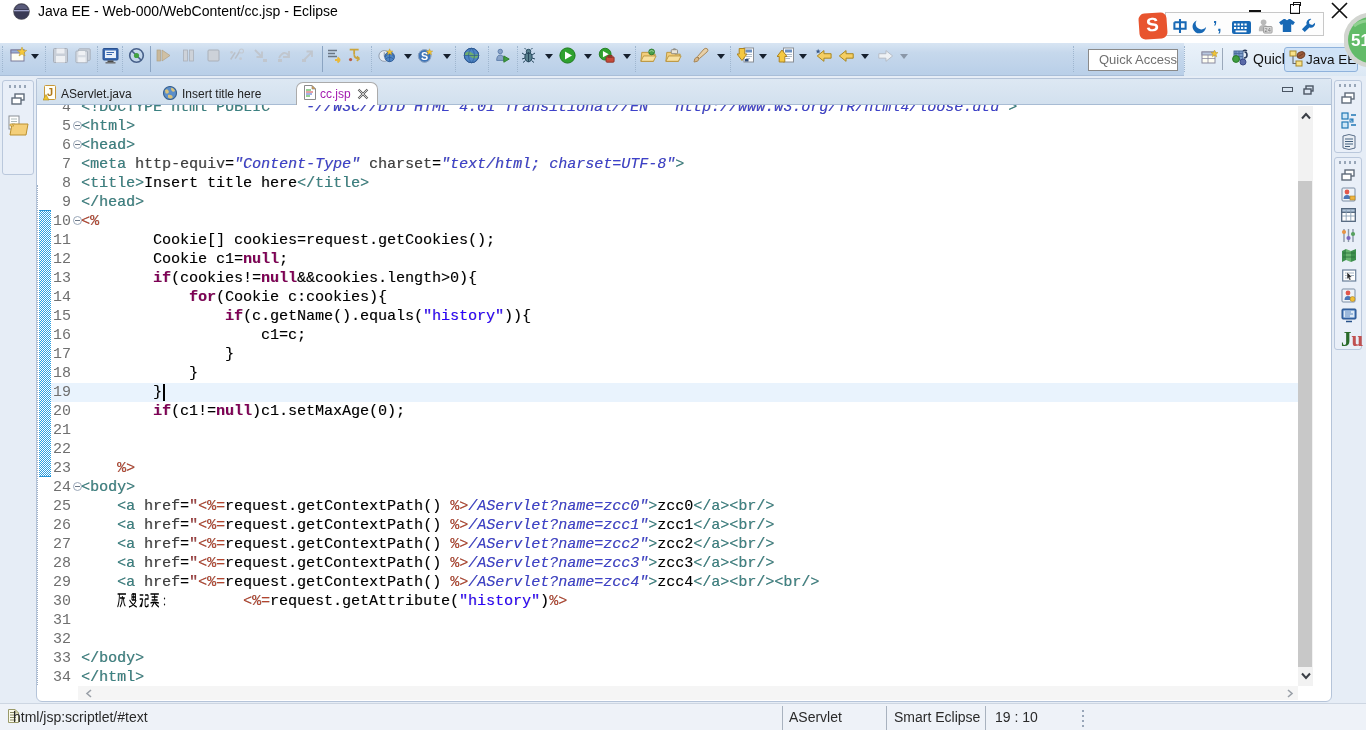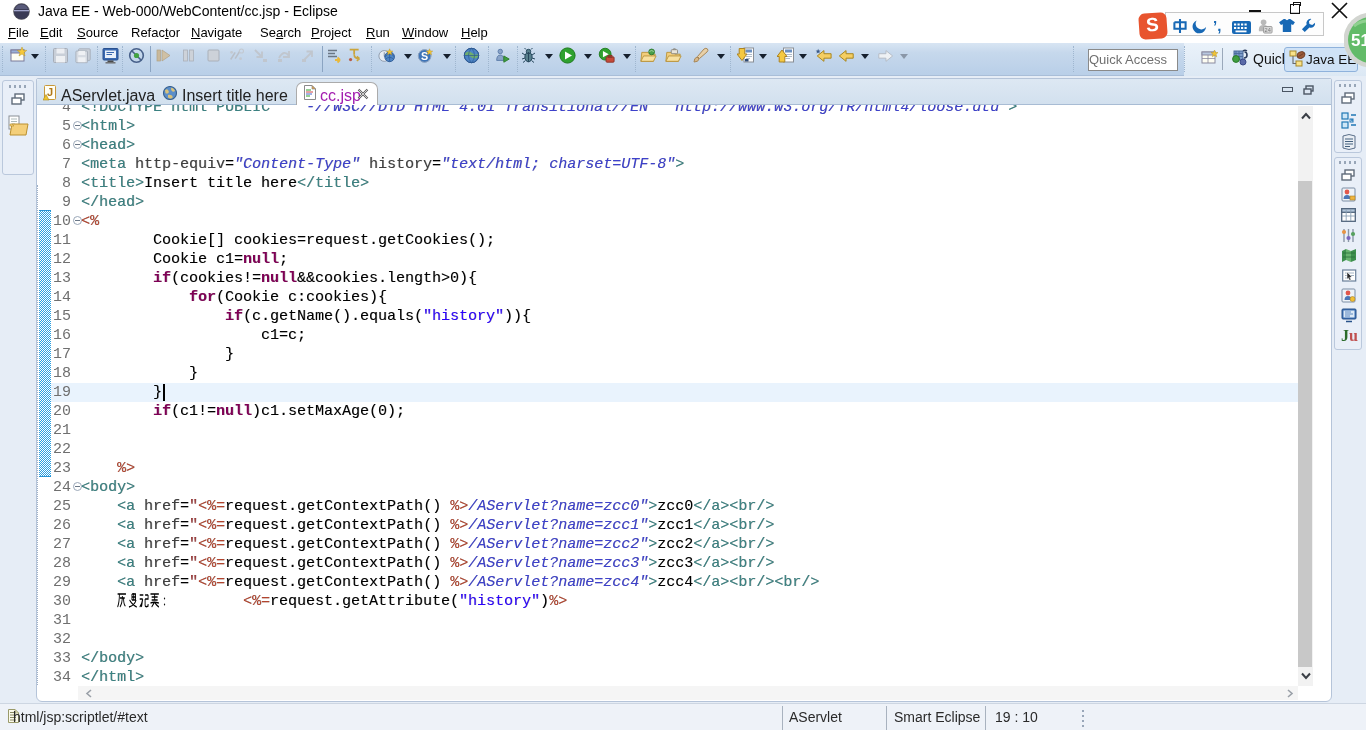"File" div.abs { html: <div> <div><u>F</u>ile</div> <div><u>E</u>dit</div> <div><u>S</u>ource</div> <div>Refac<u>t</u>or</div> <div><u>N</u>avigate</div> <div>Se<u>a</u>rch</div> <div><u>P</u>roject</div> <div><u>R</u>un</div> <div><u>W</u>indow</div> <div><u>H</u>elp</div> </div> -> none }
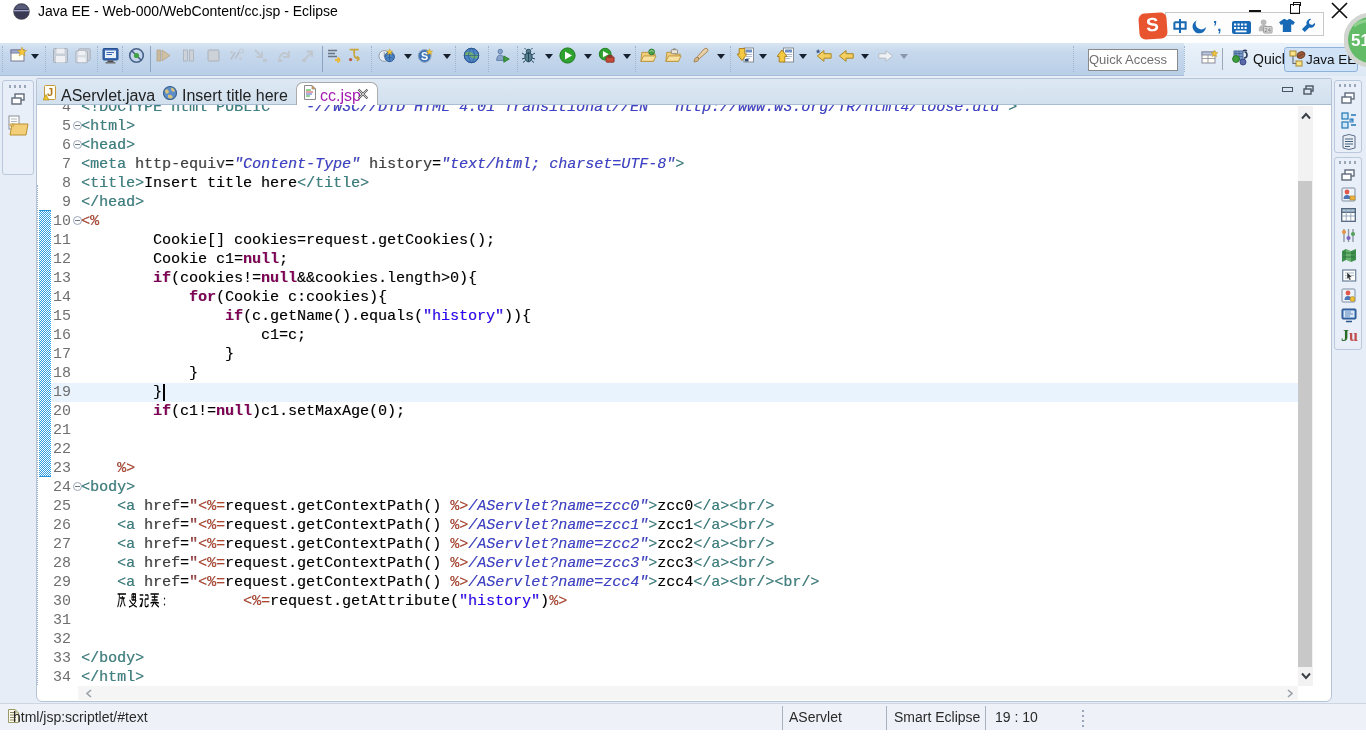"Quick Access" #qa { text-align: left -> right }
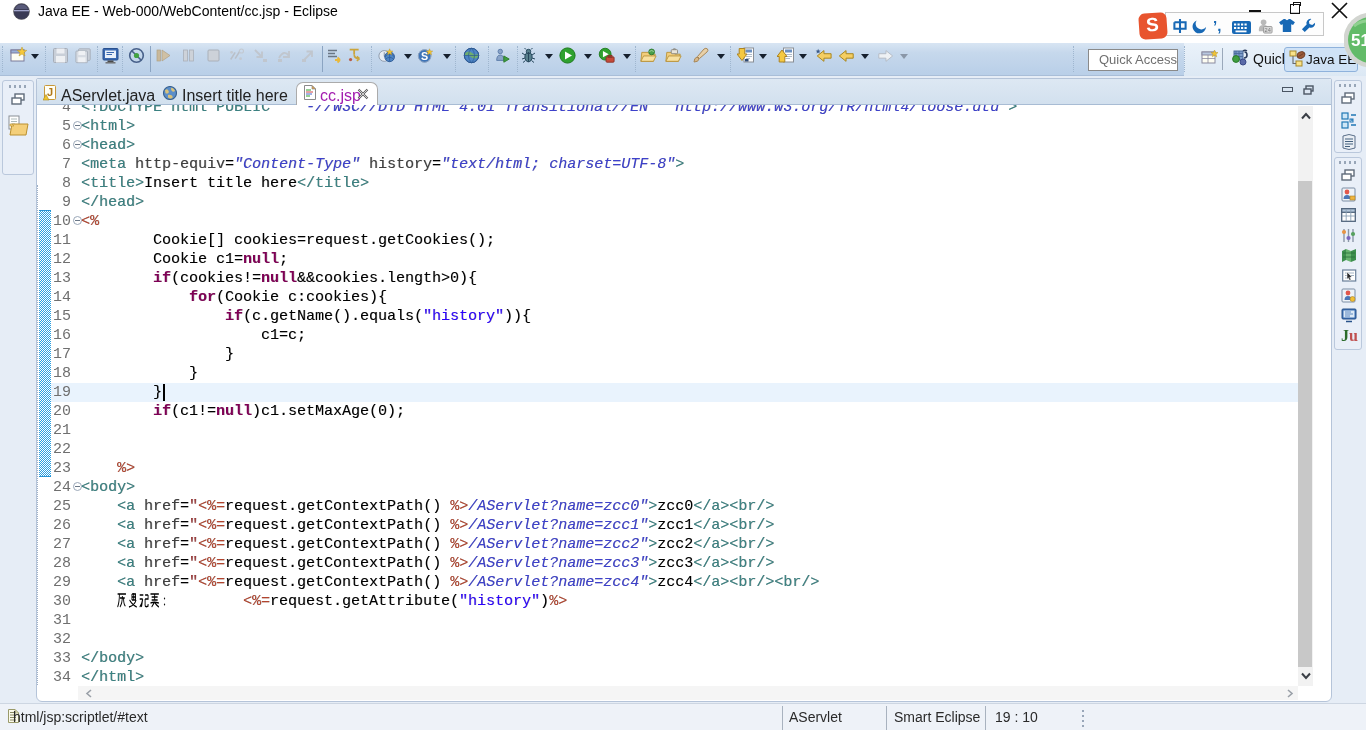"AServlet.java" .tabtxt { font-size: 16px -> 12px }
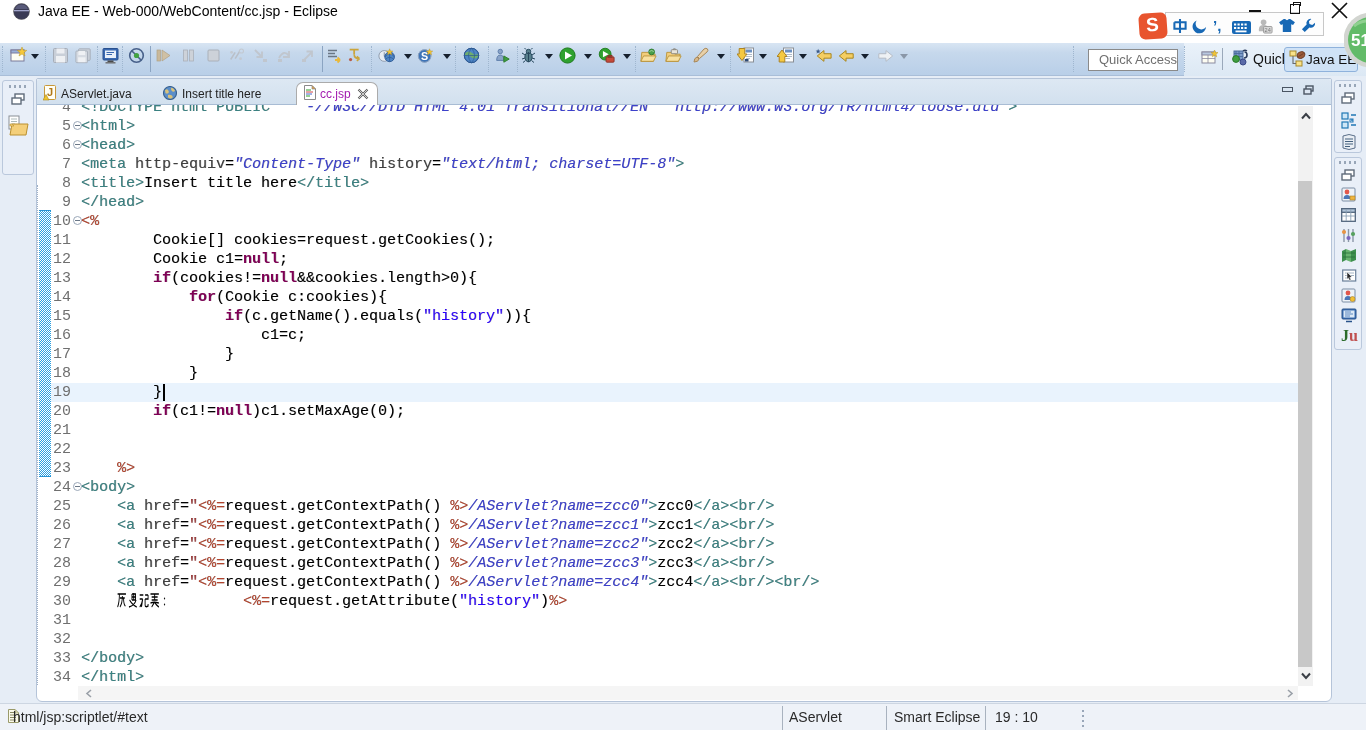"history" span.p { text: history -> charset }
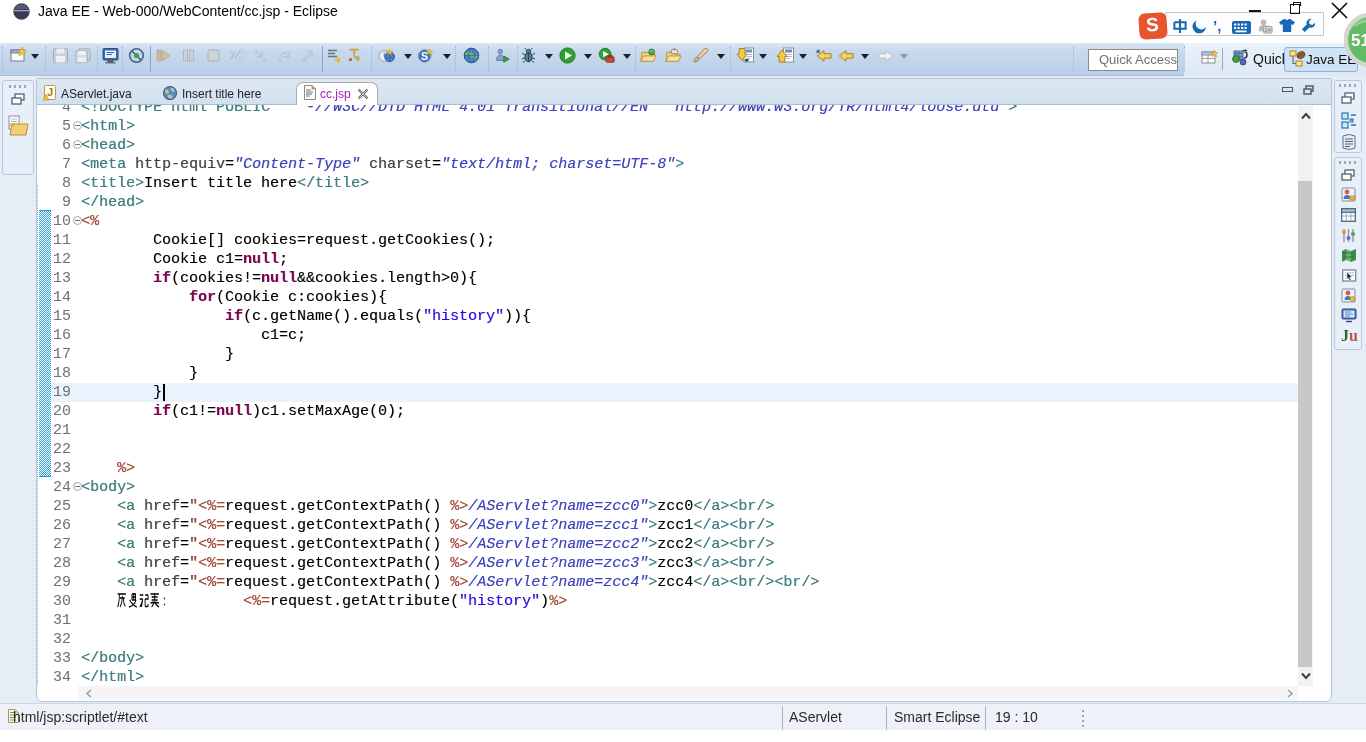"Ju" text.abs { font-size: 16px -> 21px }
